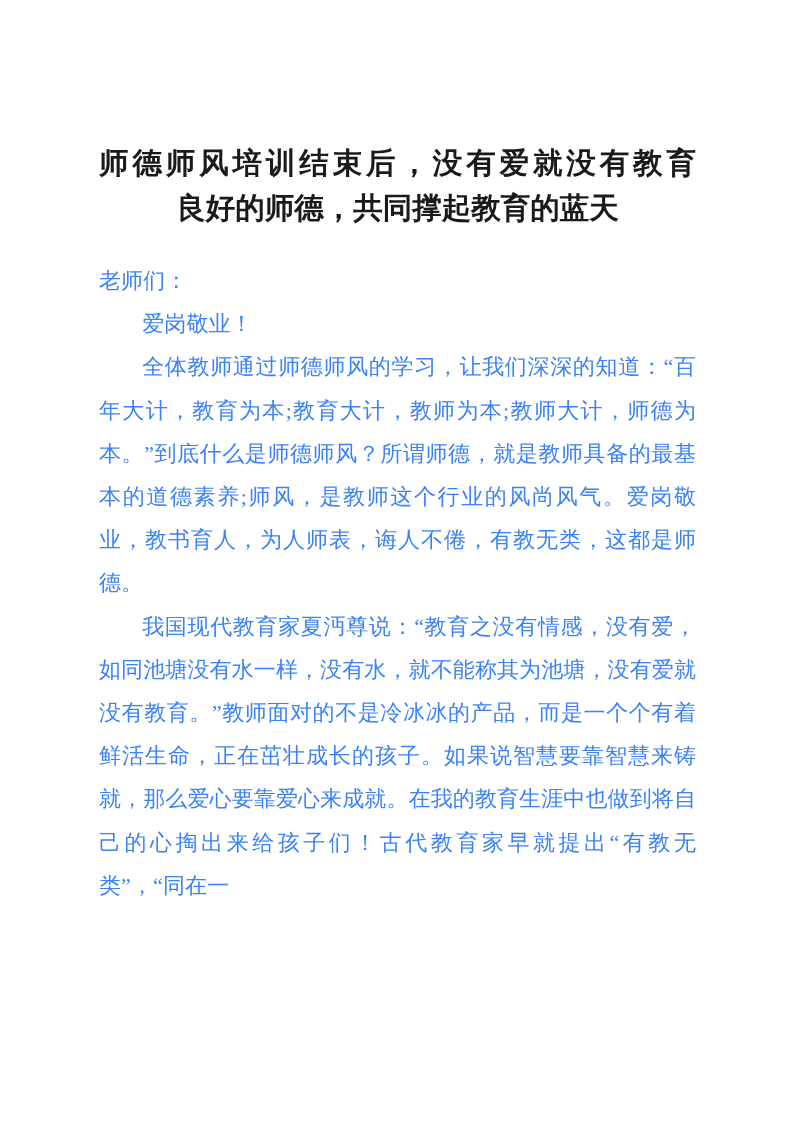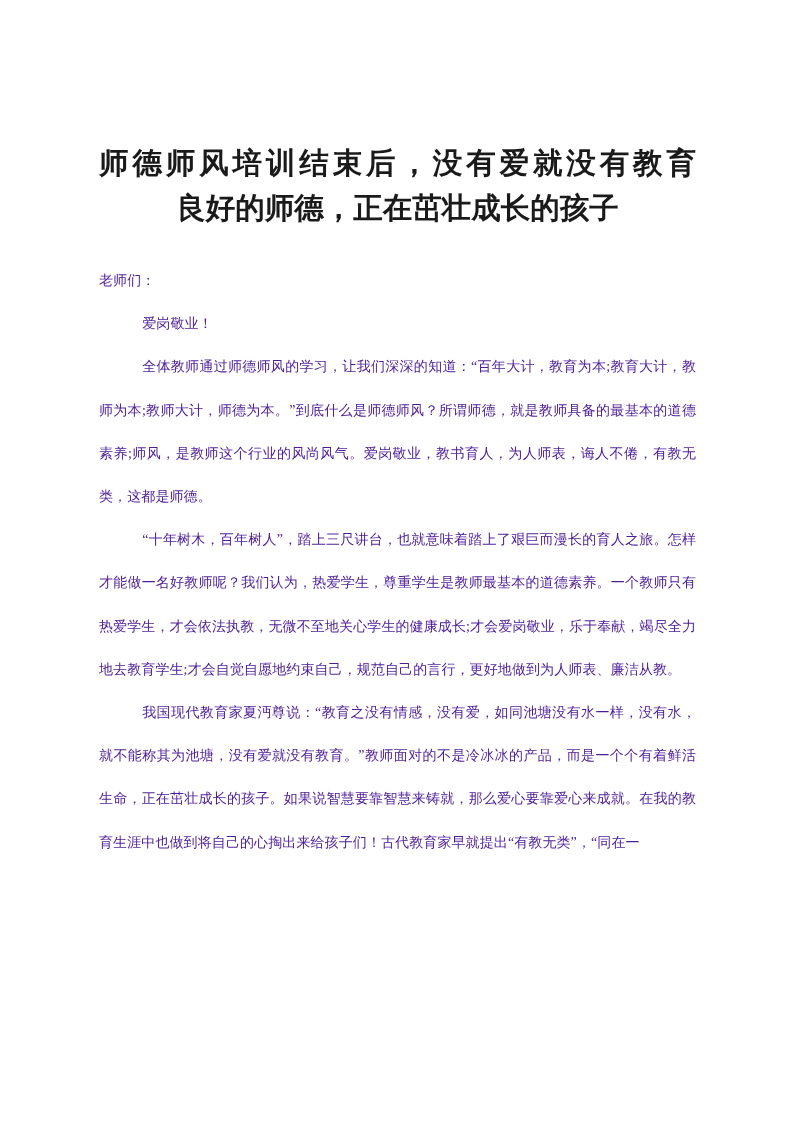"良好的师德，正在茁壮成长的孩子" span.title-line { text: 正在茁壮成长的孩子 -> 共同撑起教育的蓝天 }
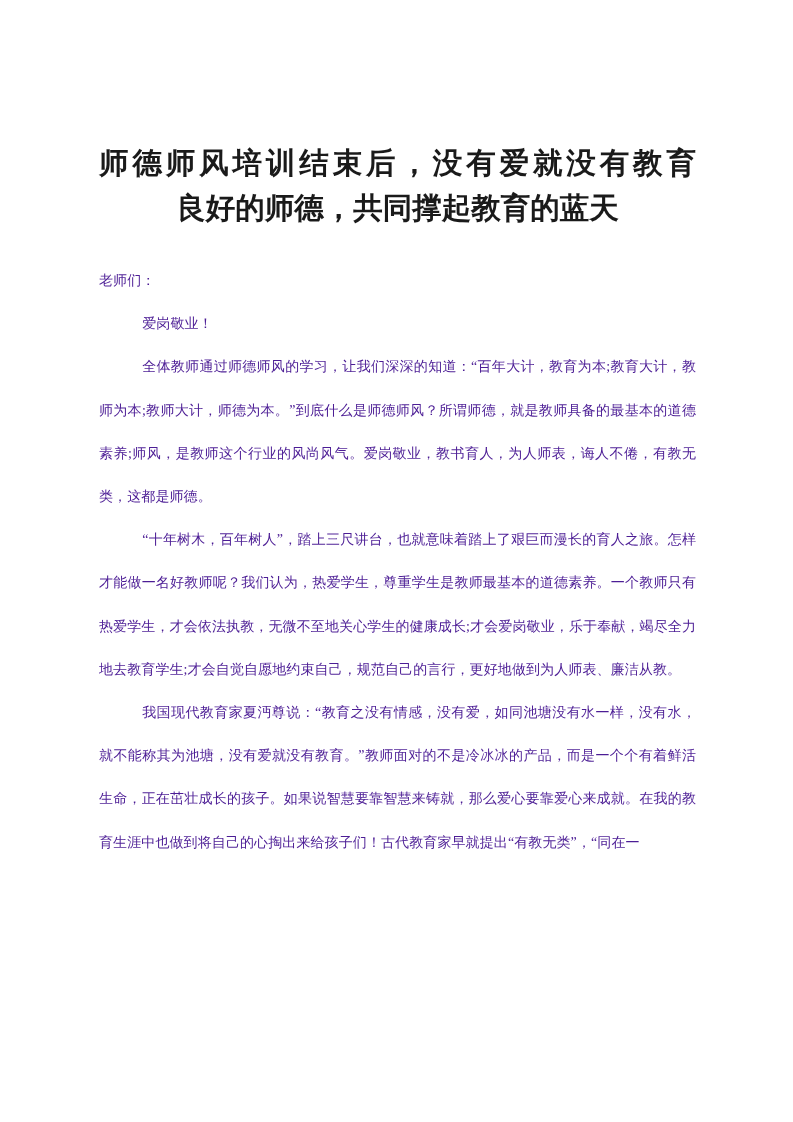"老师们：" p.para { color: #4c1d95 -> #3b82f6; font-size: 14px -> 22px }
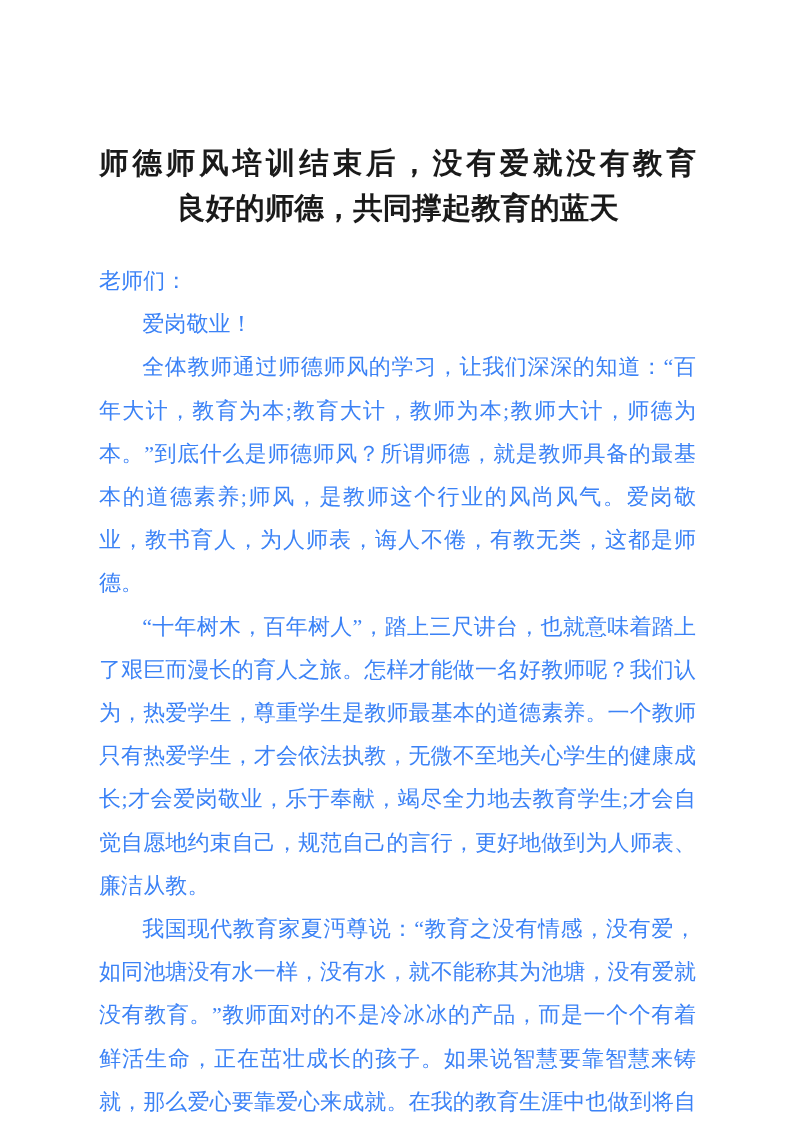"“十年树木，百年树人”，踏上三尺讲台，也就意味着踏上了艰巨而漫长的育人之旅。怎样" p.para { html: <p>“十年树木，百年树人”，踏上三尺讲台，也就意味着踏上了艰巨而漫长的育人之旅。怎样才能做一名好教师呢？我们认为，热爱学生，尊重学生是教师最基本的道德素养。一个教师只有热爱学生，才会依法执教，无微不至地关心学生的健康成长;才会爱岗敬业，乐于奉献，竭尽全力地去教育学生;才会自觉自愿地约束自己，规范自己的言行，更好地做到为人师表、廉洁从教。</p> -> none }
